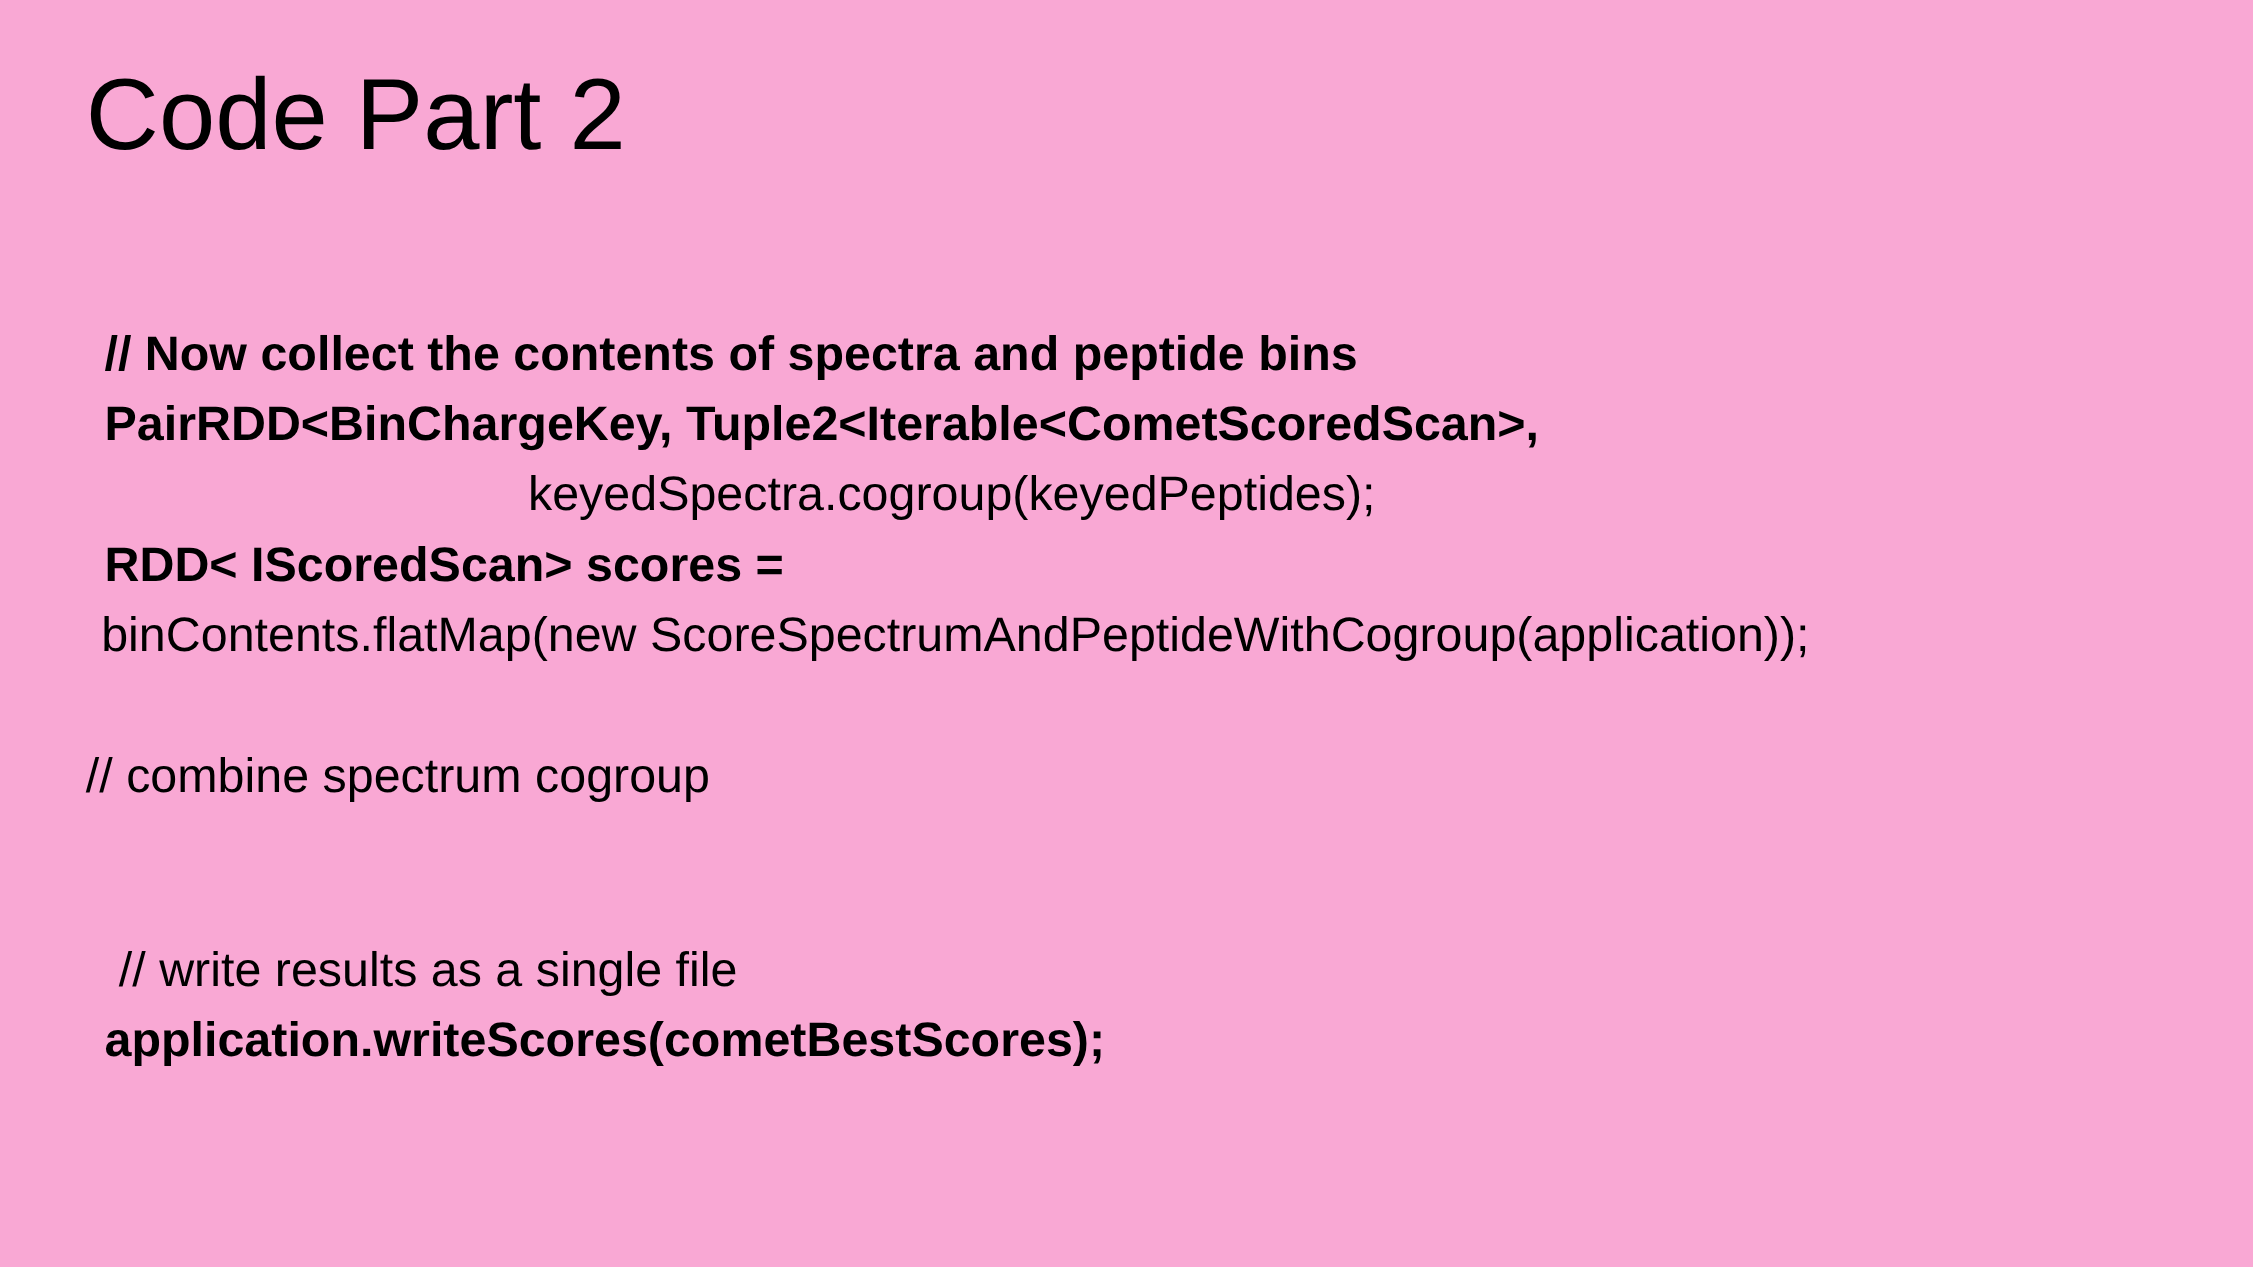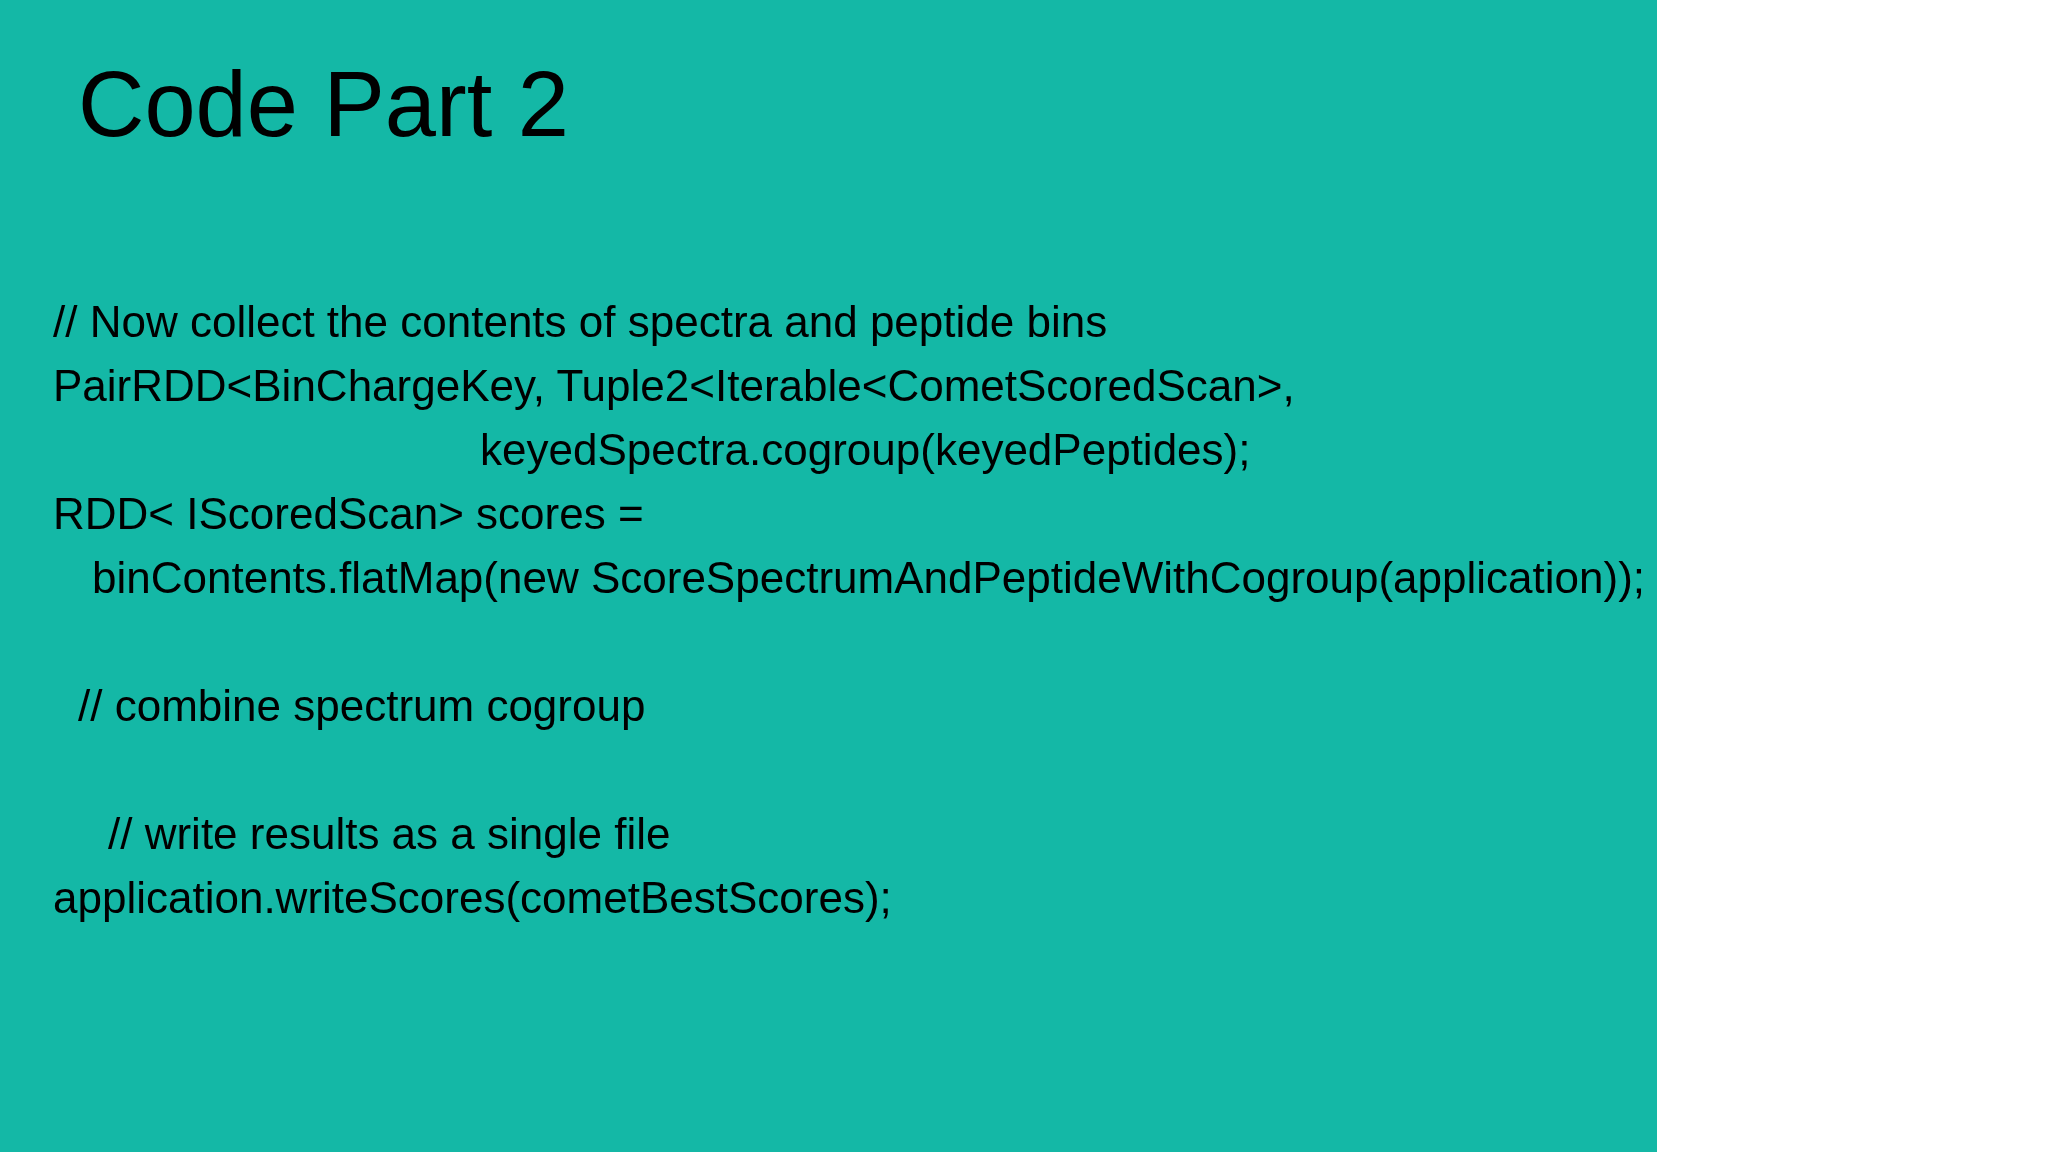"Code Part 2" .slide { background: #14b8a6 -> #f9a8d4; width: 1657px -> 2048px }
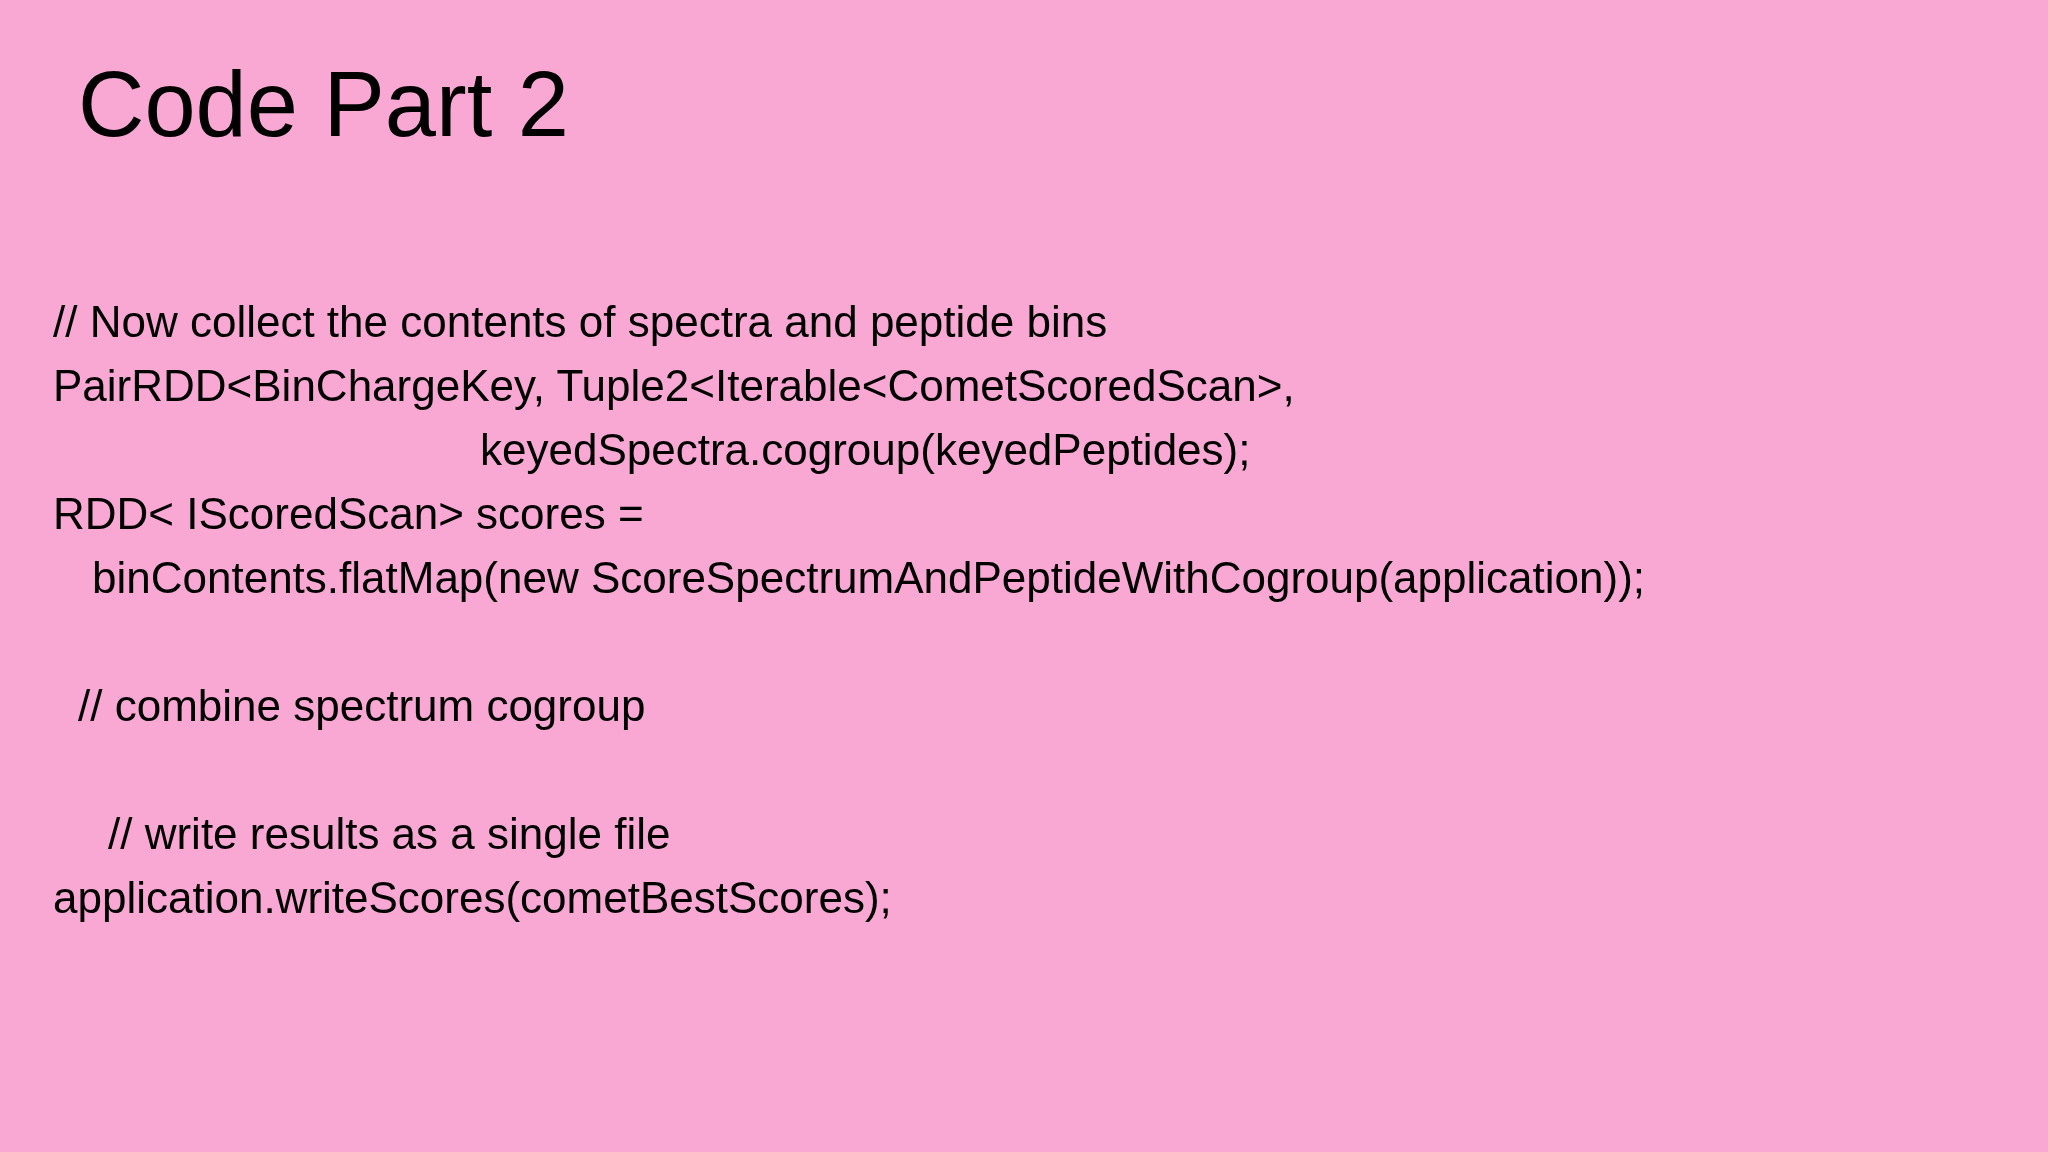"// Now collect the contents" .ind-1 { font-weight: none -> bold; padding-left: 53px -> 95px }
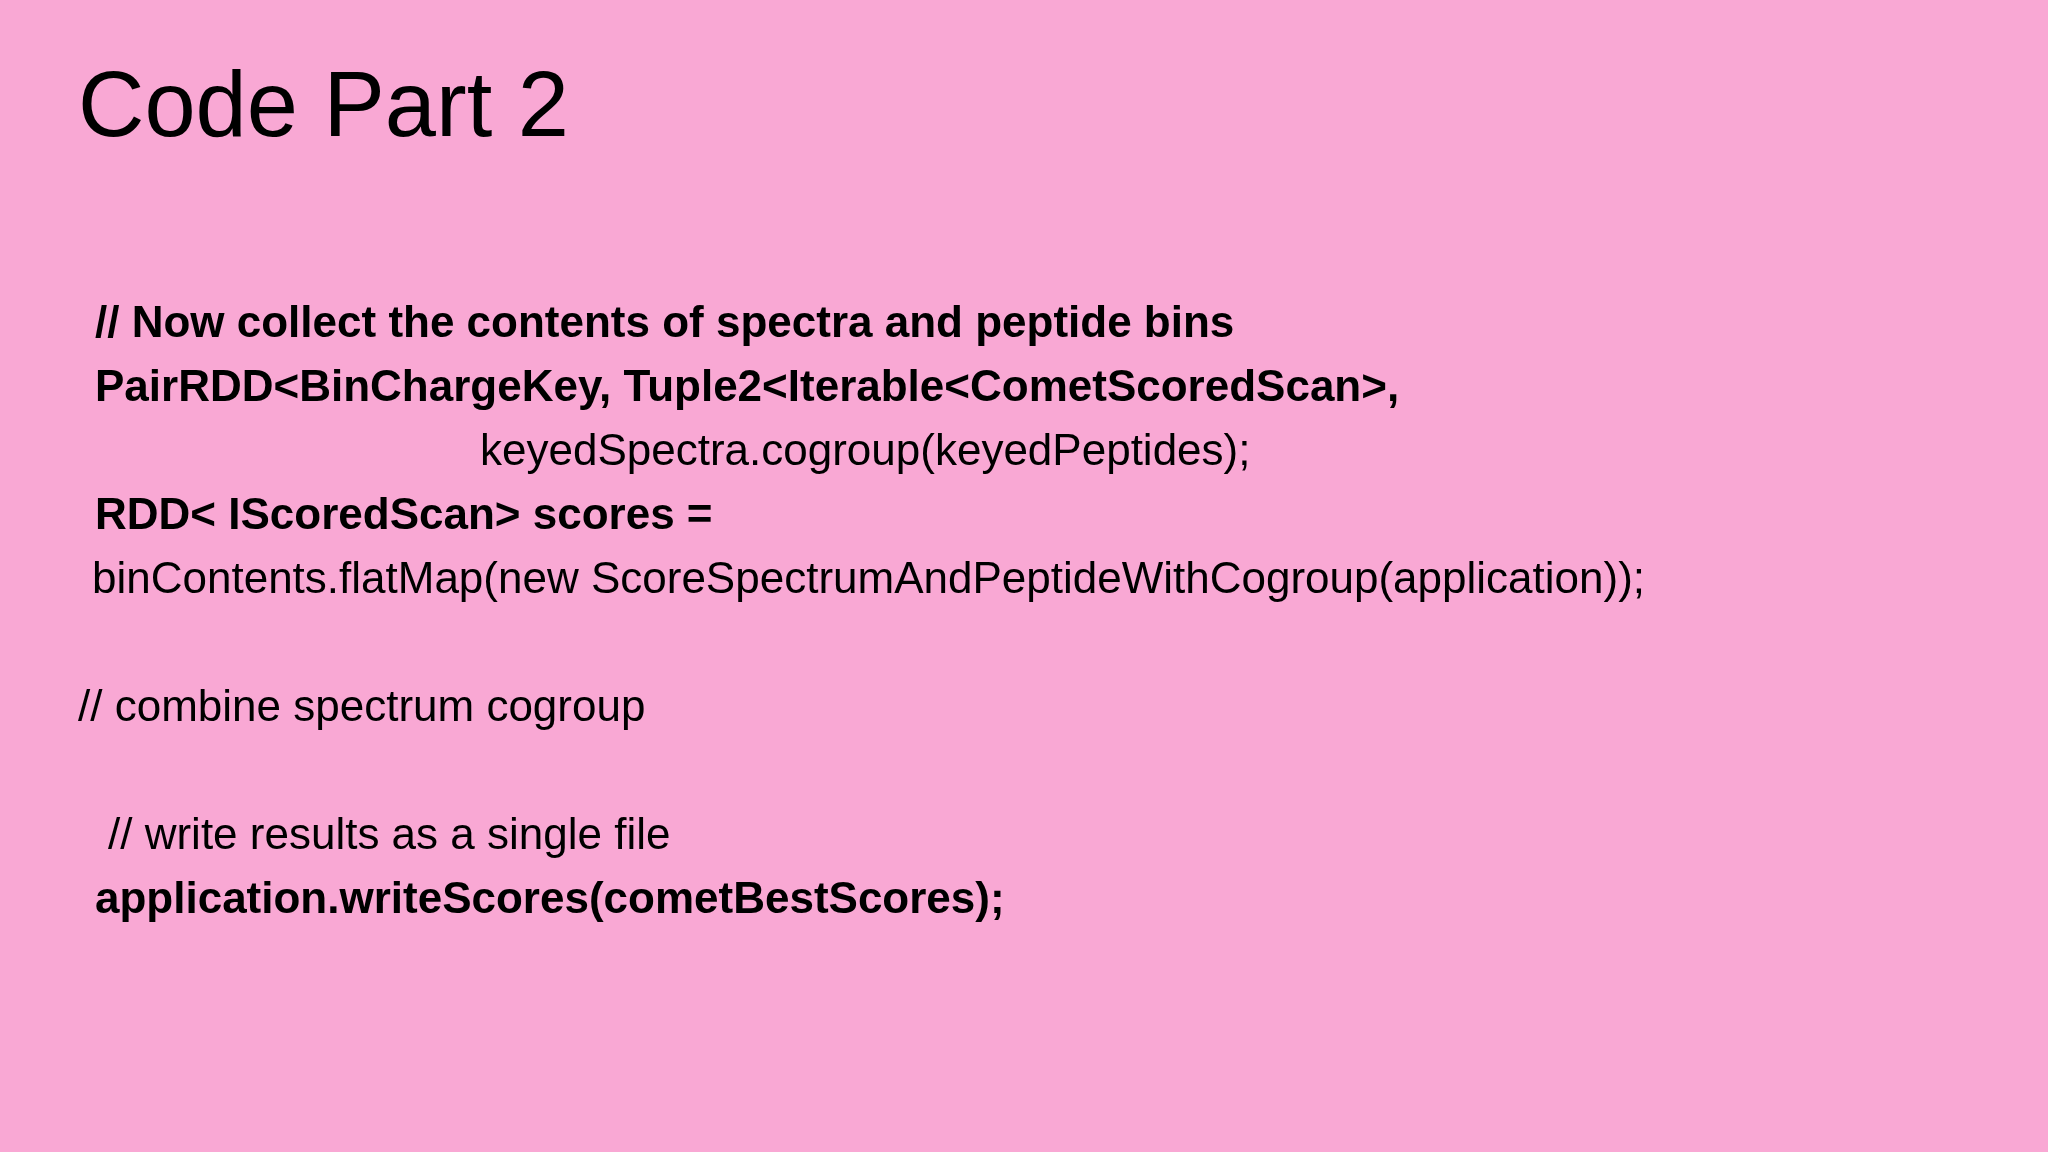"// write results as a" .ind-2 { margin-top: none -> 48px }
